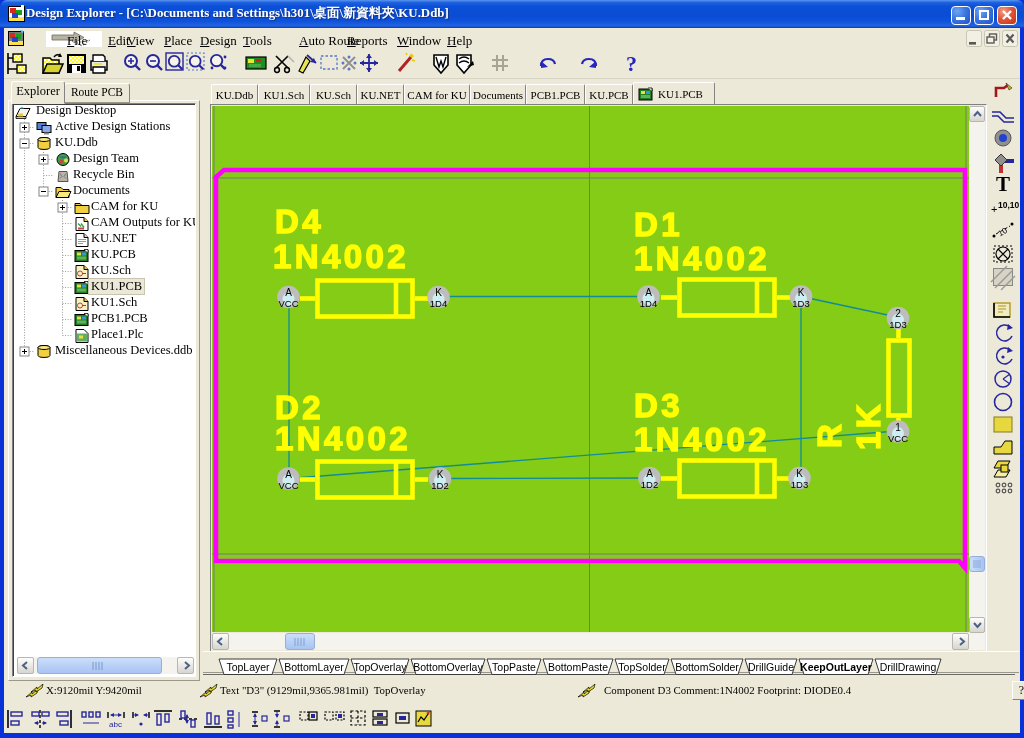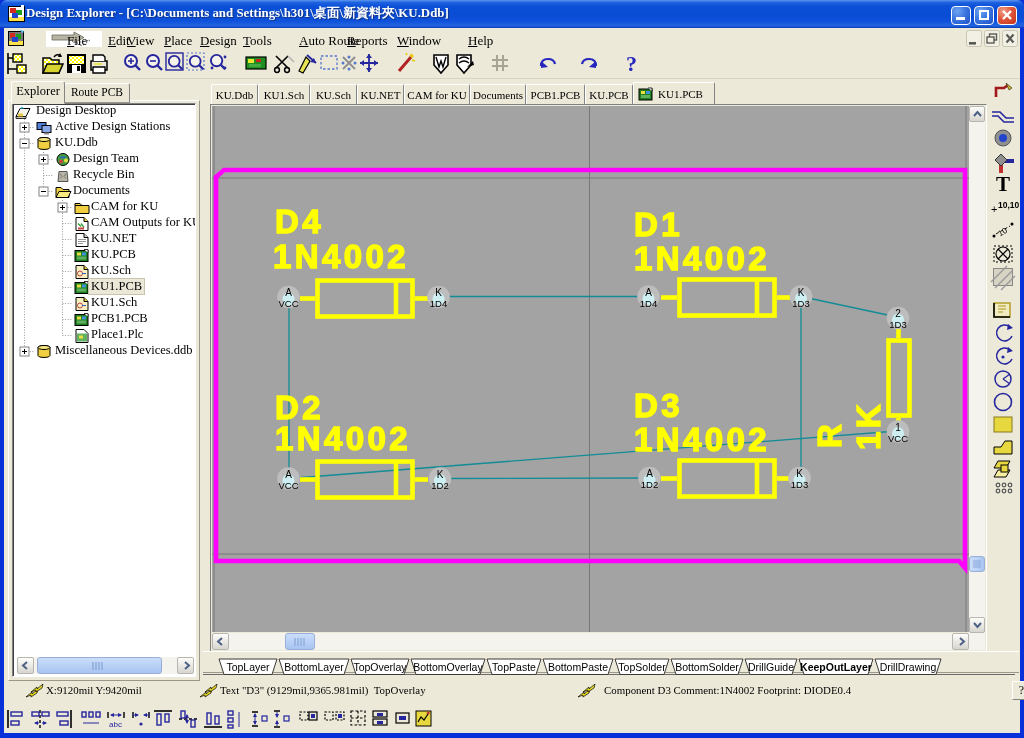"Help" span.abs { margin-left: 21px -> none }
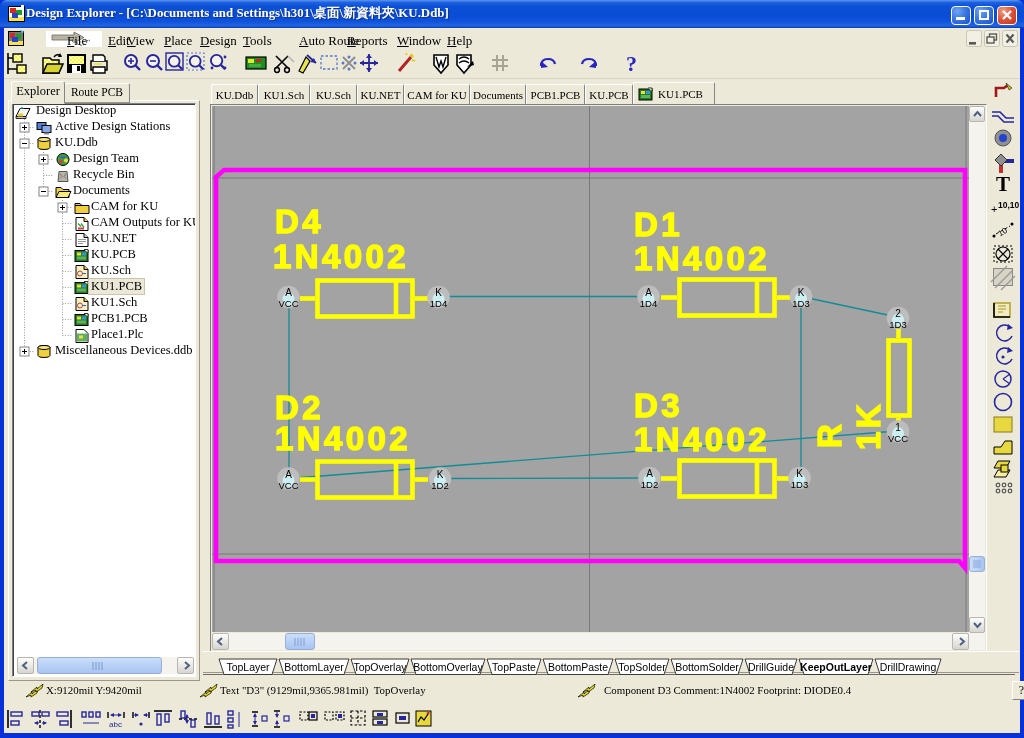"D4" div.abs { background: #a3a3a3 -> #84cc16 }
